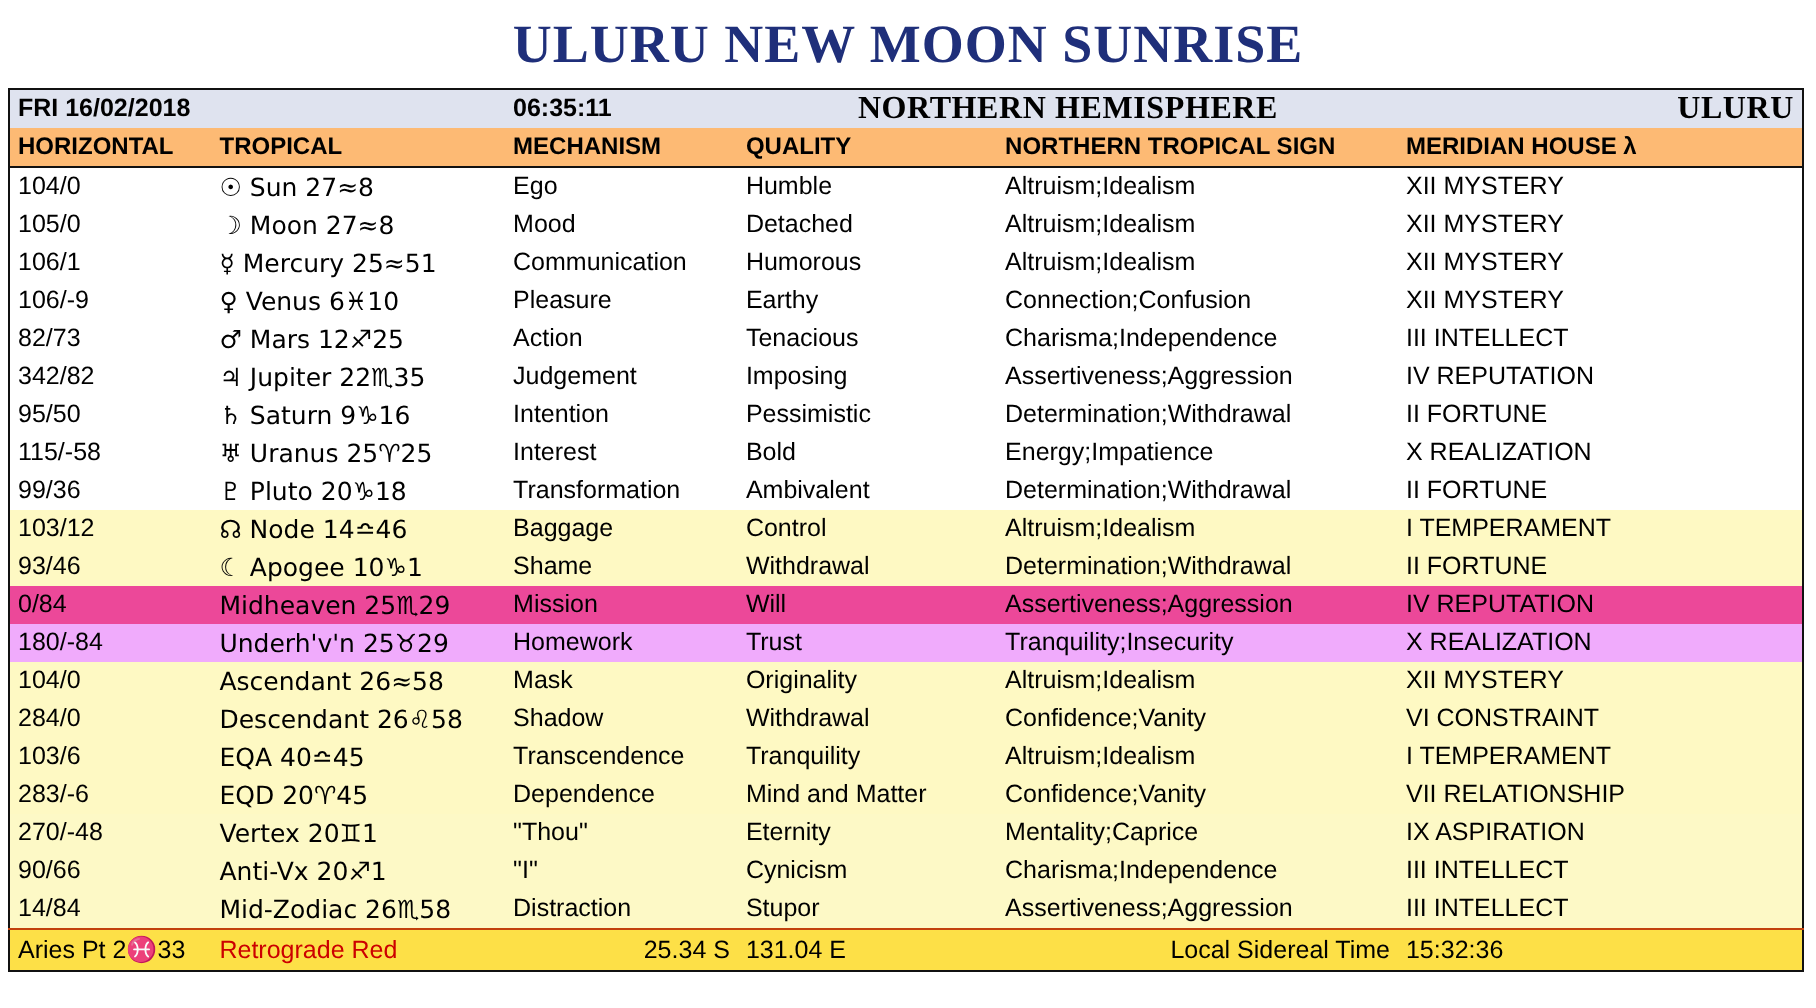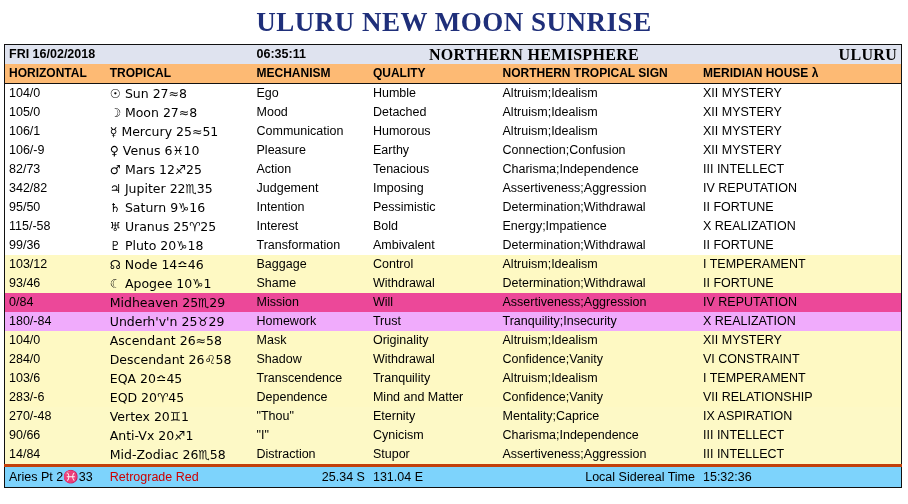"EQA 20≏45" td.sym { text: 20 -> 40 }
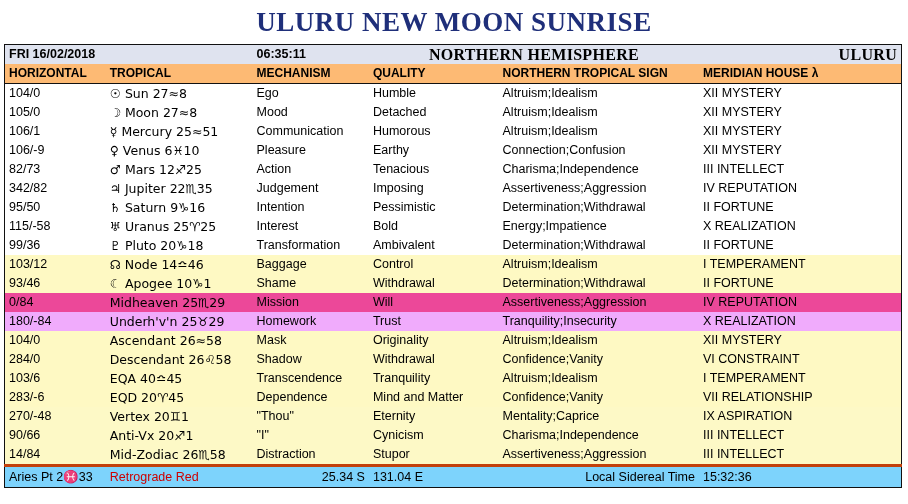"Aries Pt 2♓33" tr.foot td { background: #7dd3fc -> #fde047; border-top: 3px solid #c2410c -> 1px solid #c2410c }
